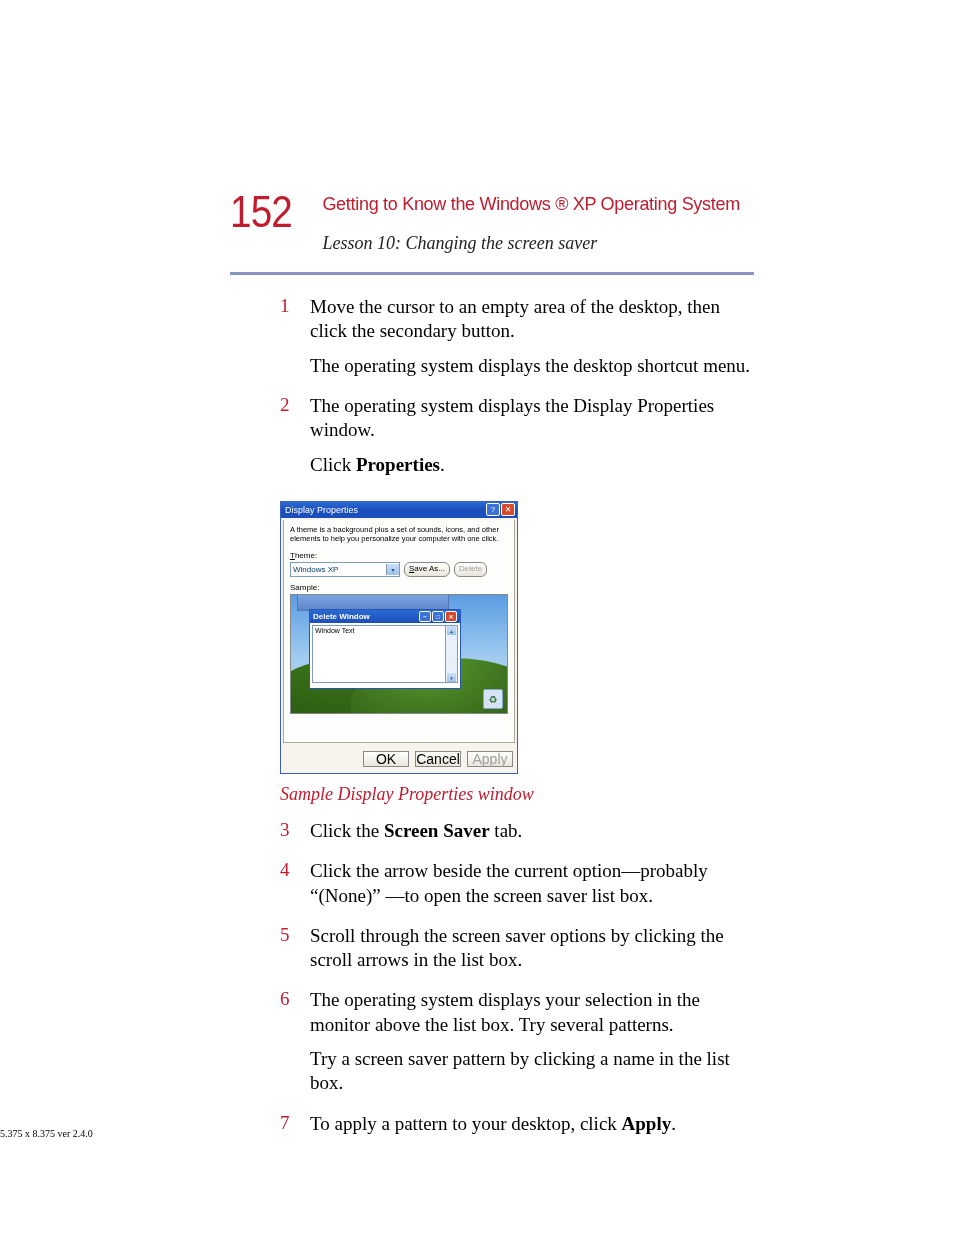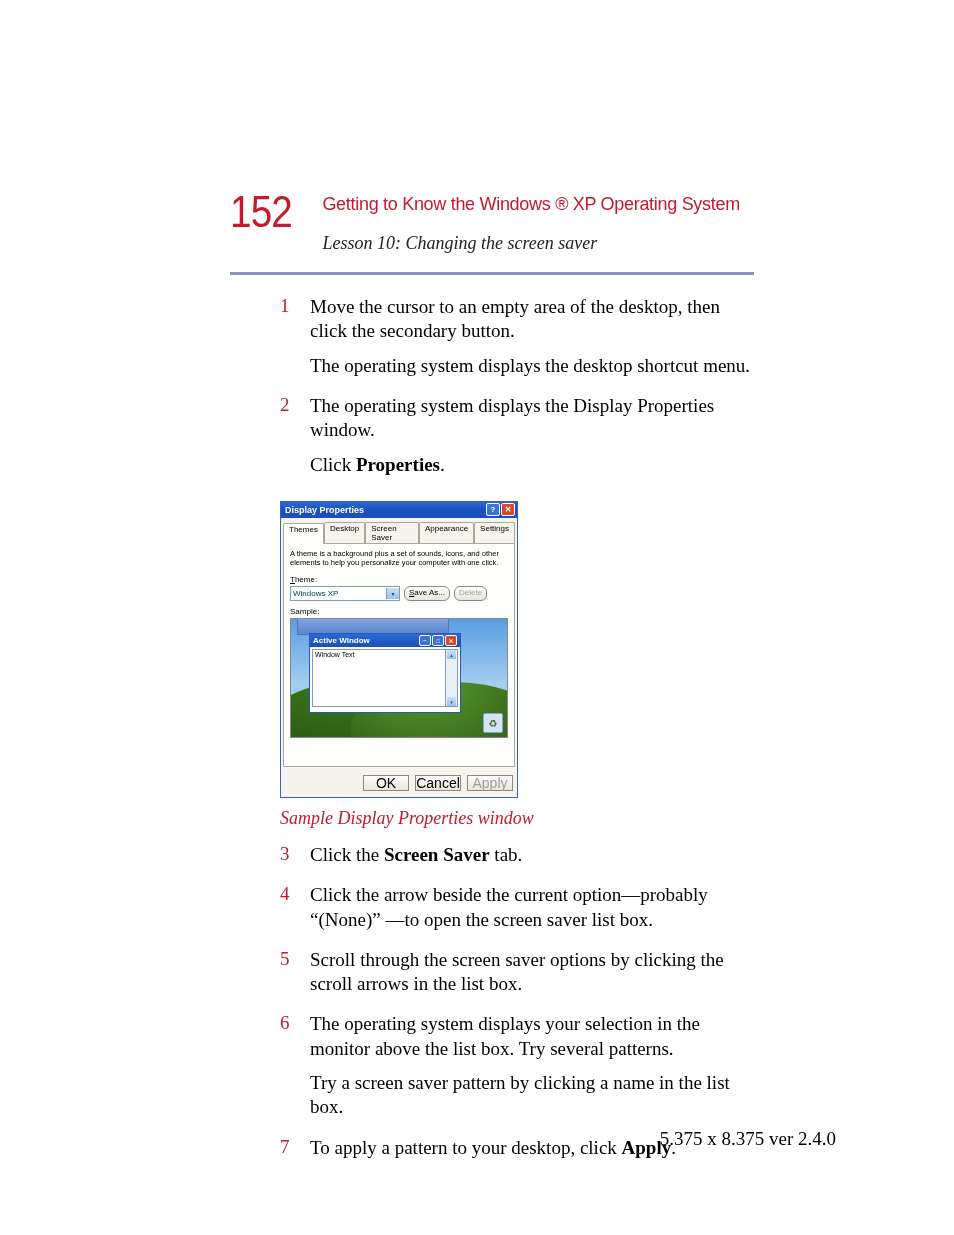"Display Properties" .titlebar { font-weight: bold -> normal }
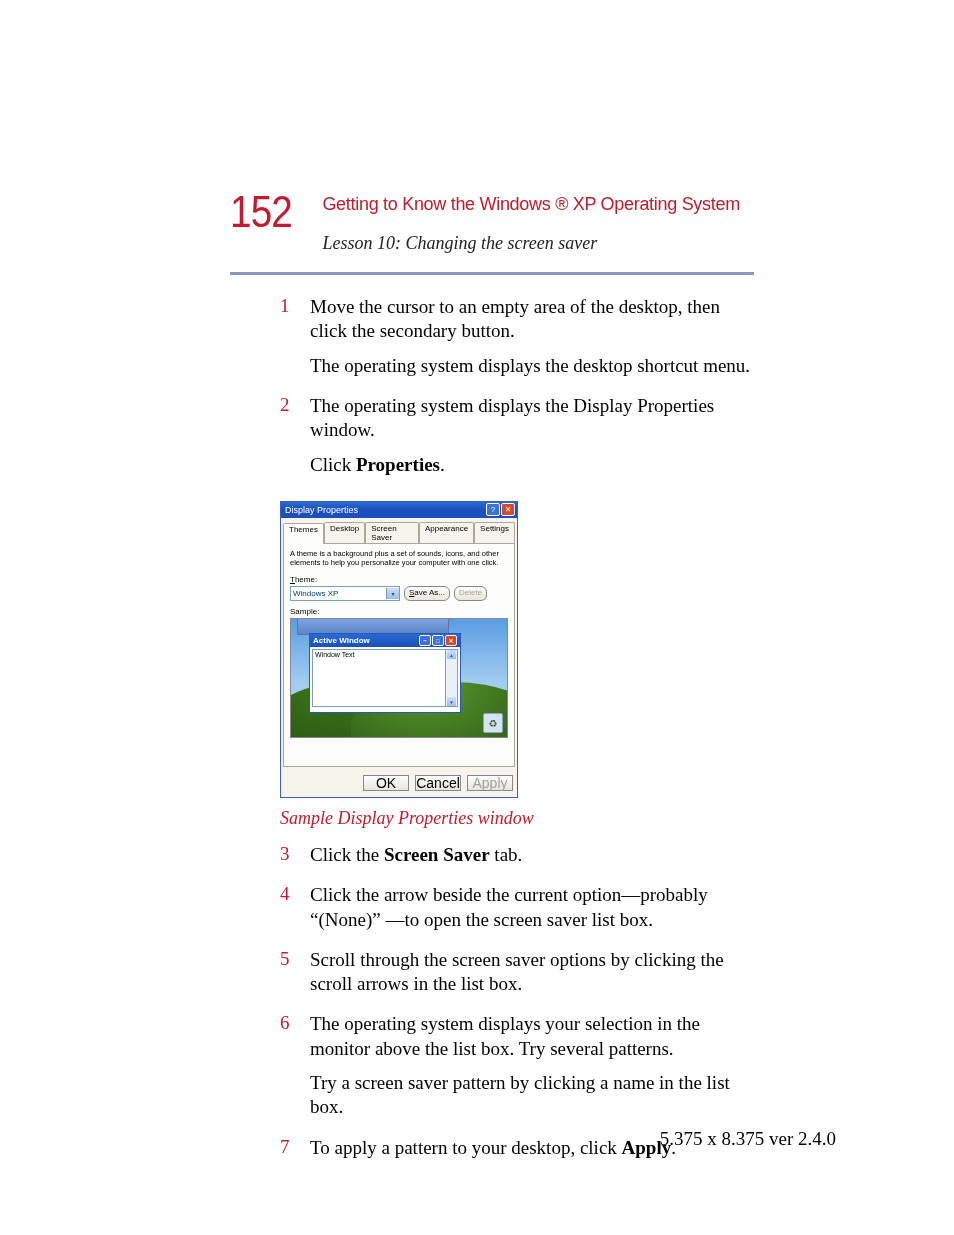"Themes" div.tabs { html: <div> <div>Themes</div> <div>Desktop</div> <div>Screen Saver</div> <div>Appearance</div> <div>Settings</div> </div> -> none }
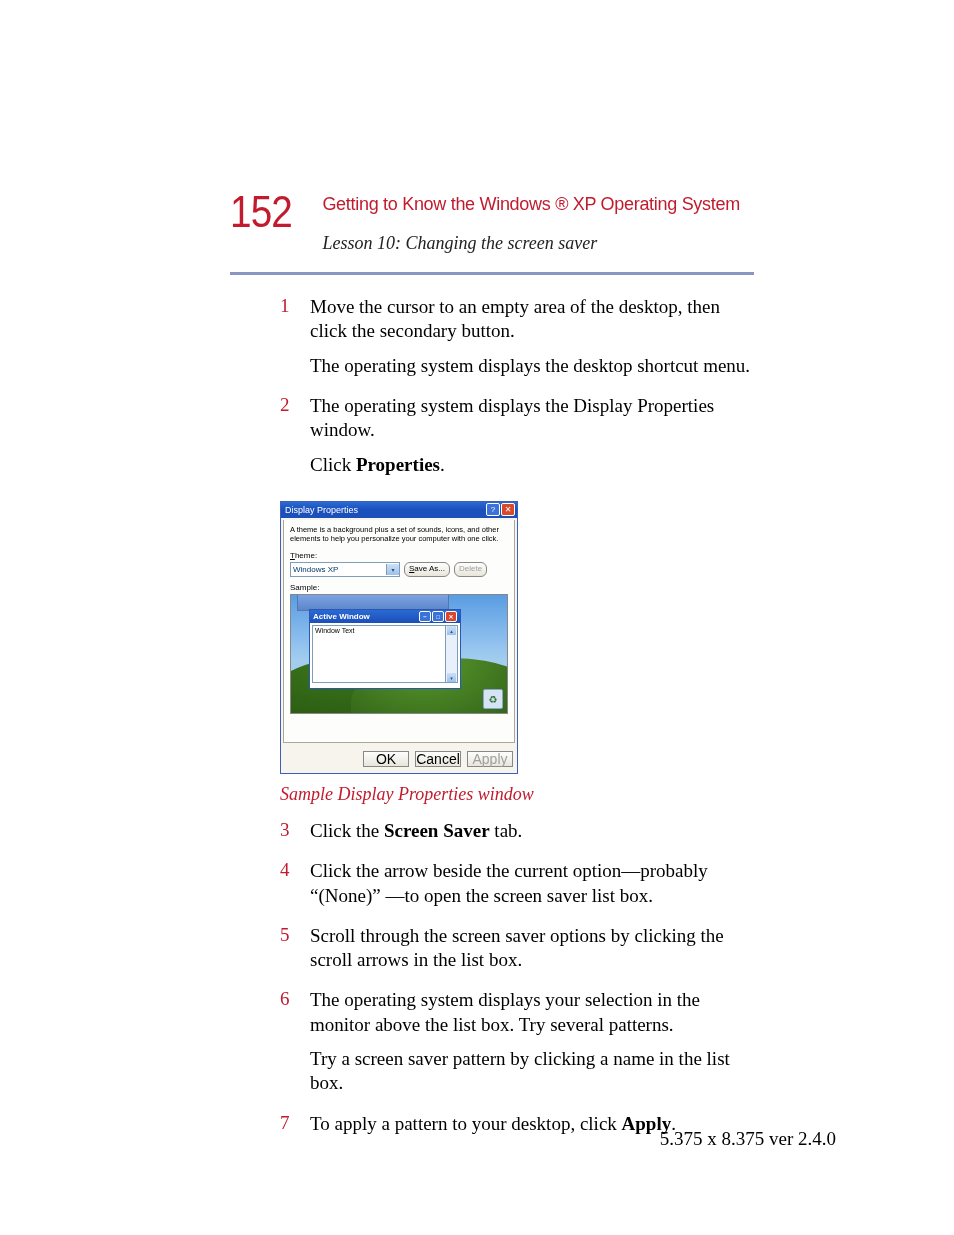"Active Window" span.aw-title-text { text: Active -> Delete }
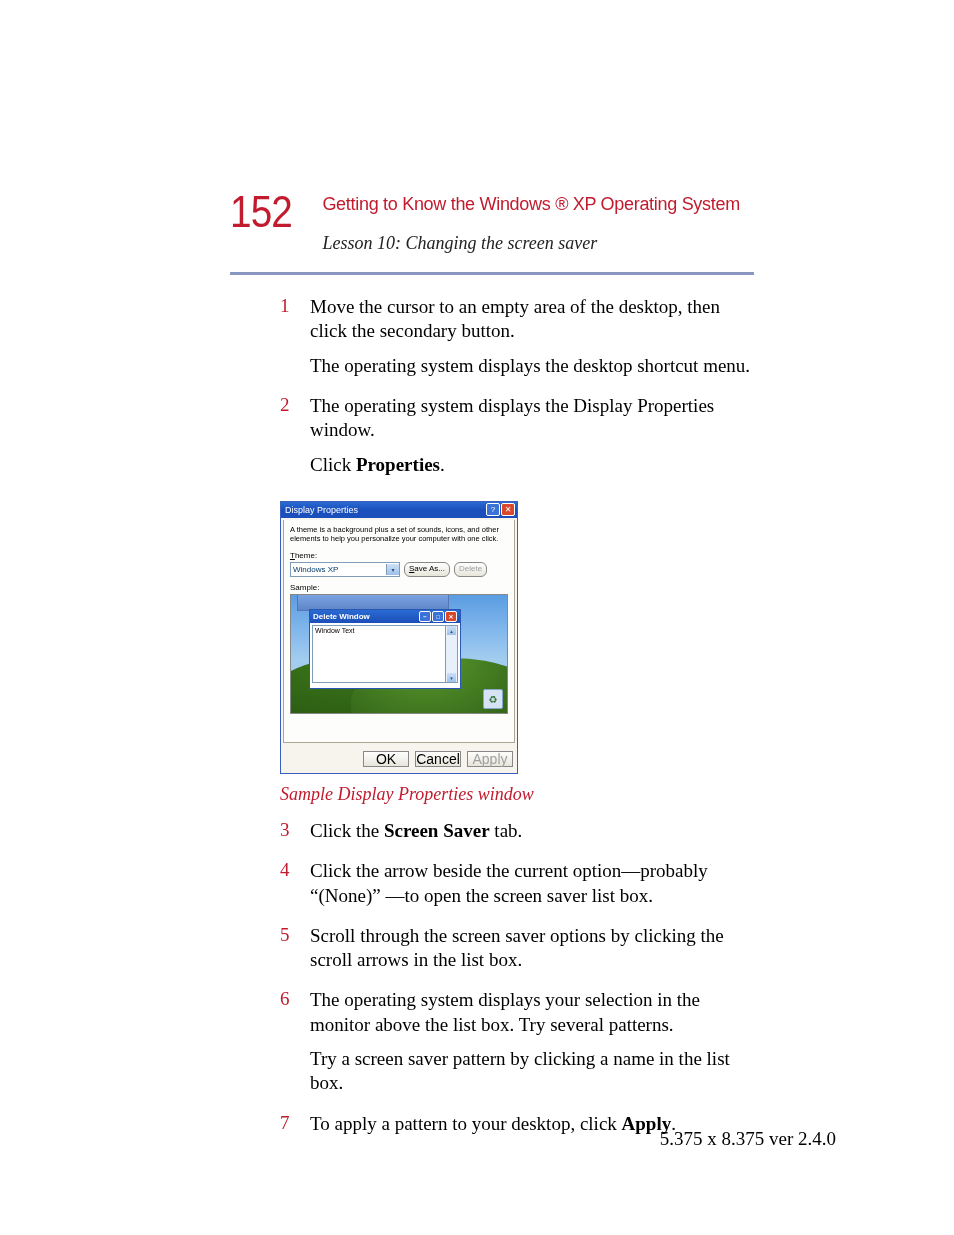"5.375 x 8.375 ver 2.4.0" .footer { font-size: 19px -> 10px; text-align: right -> left }
